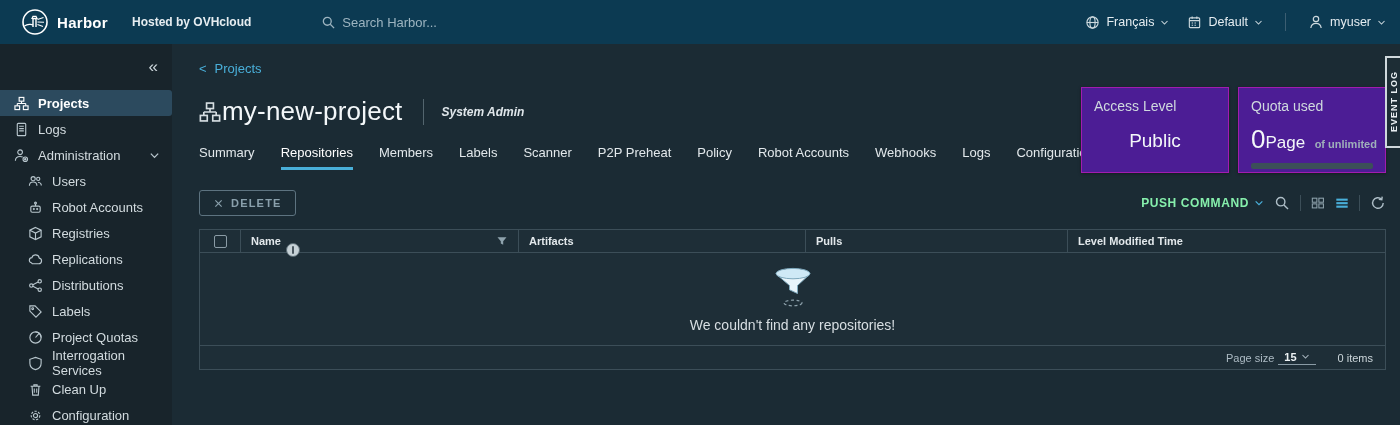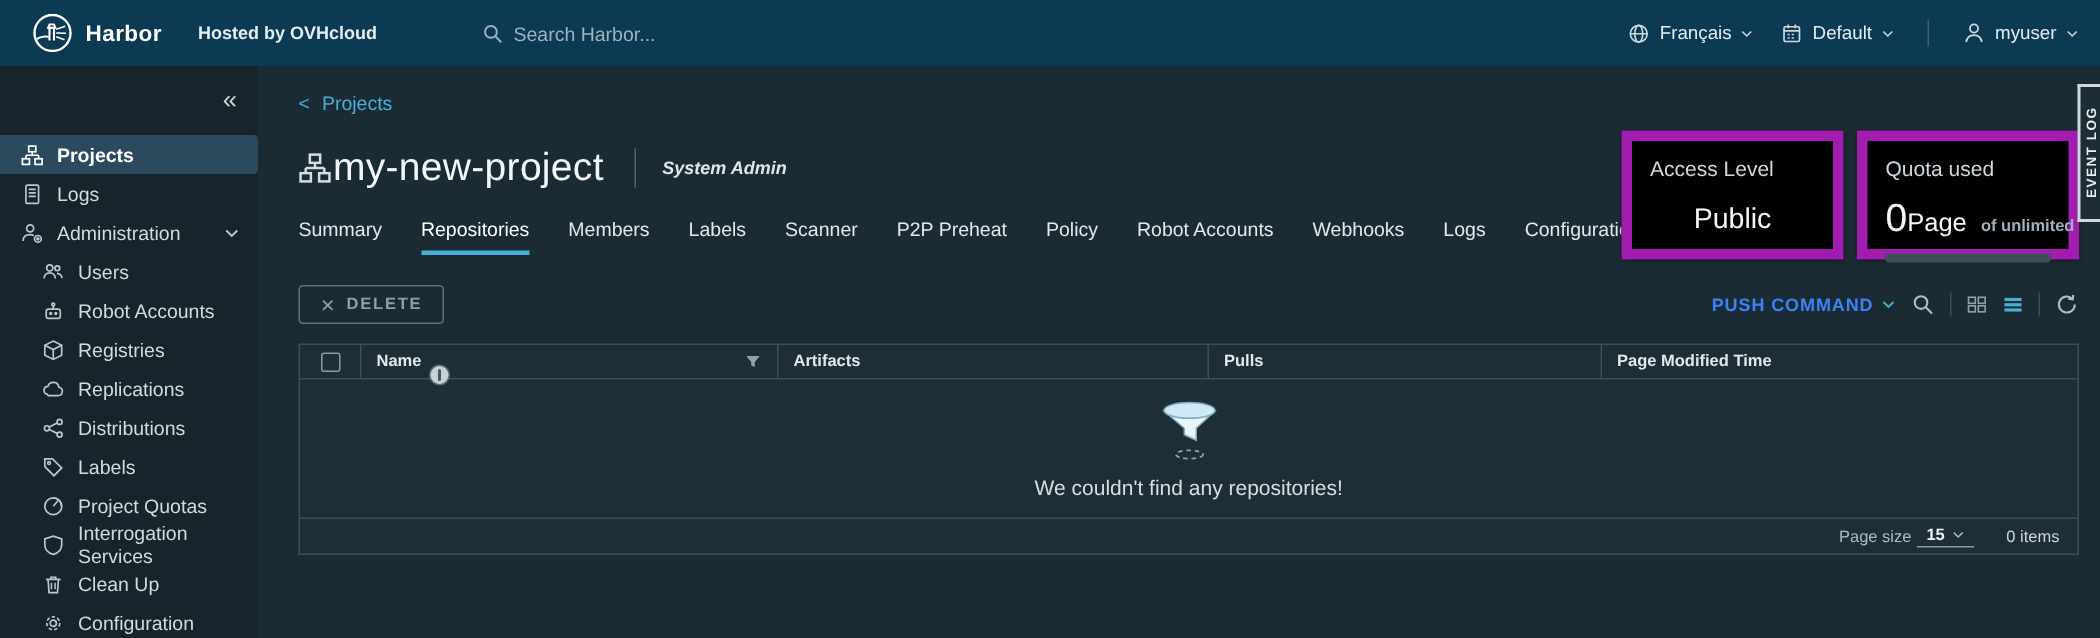"Access Level" .card { background: #000000 -> #4c1d95; border: 7px solid #a21caf -> 1px solid #a21caf }
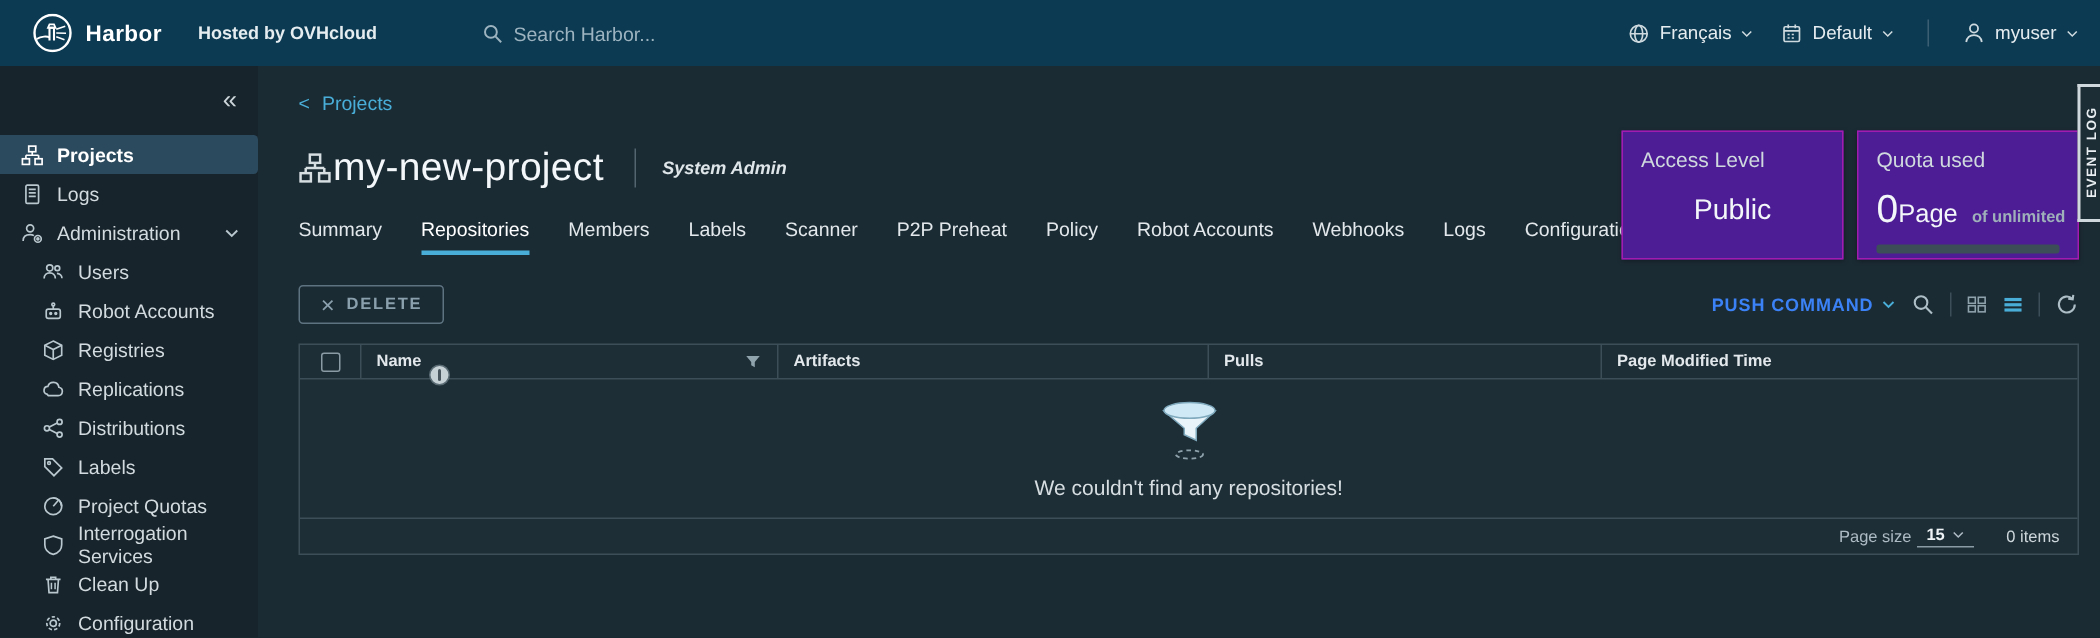"PUSH COMMAND" .push-cmd { color: #3b82f6 -> #86efac }
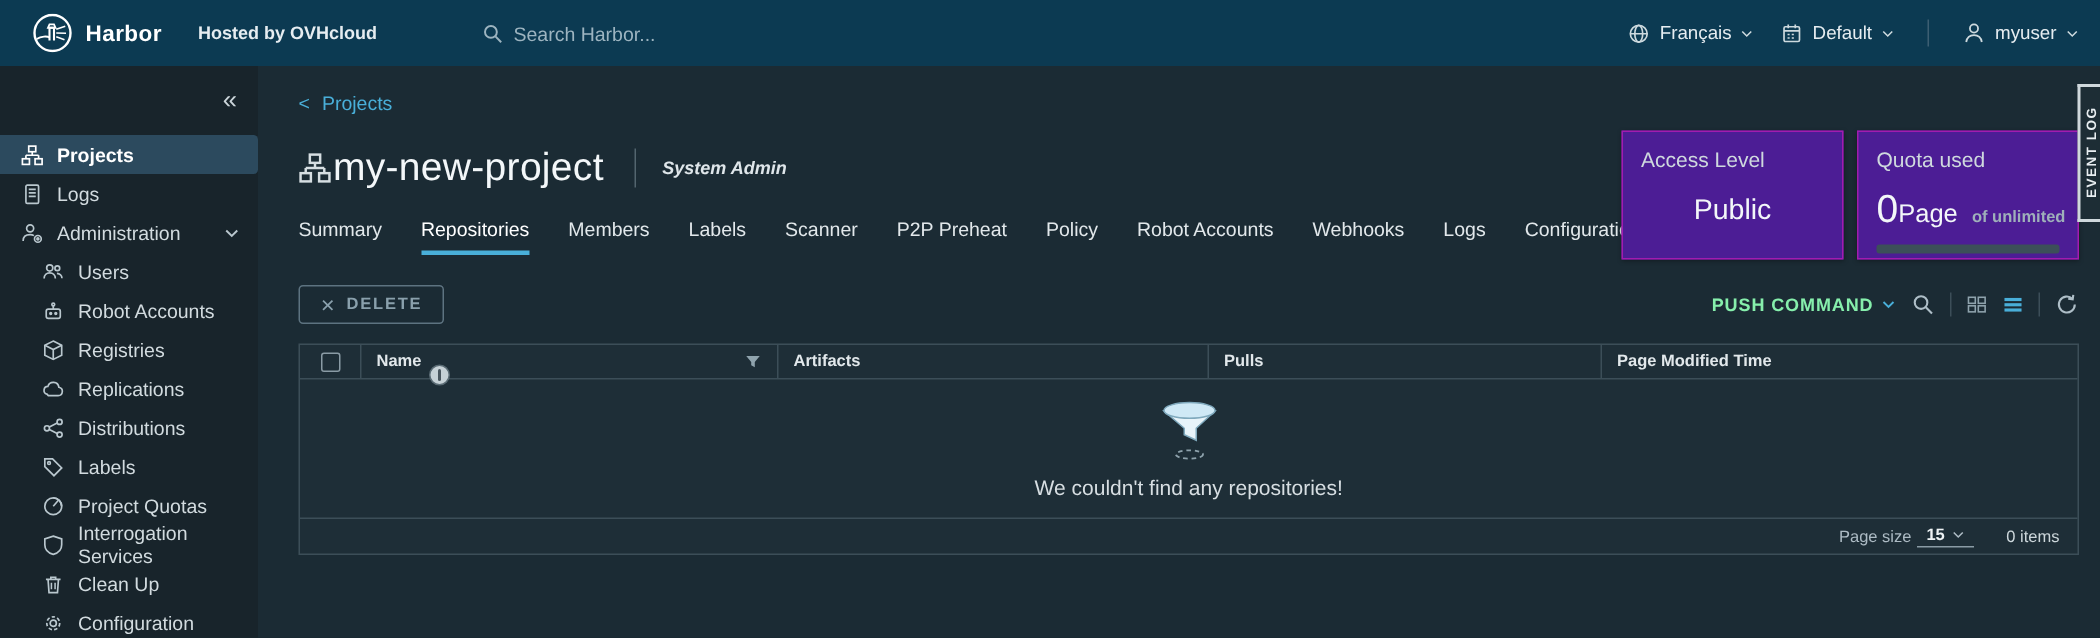"Page Modified Time" span { text: Page -> Level }
